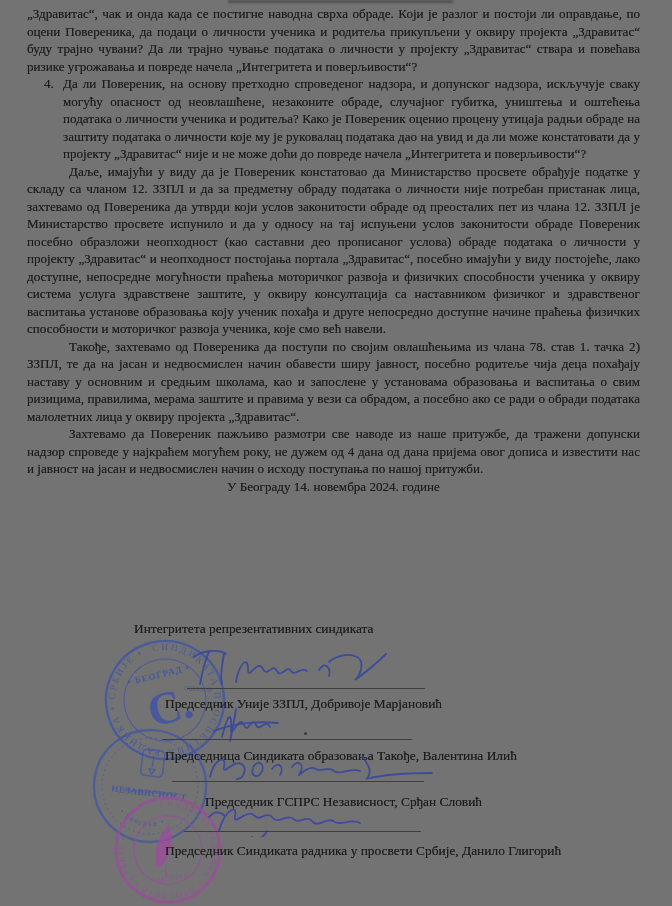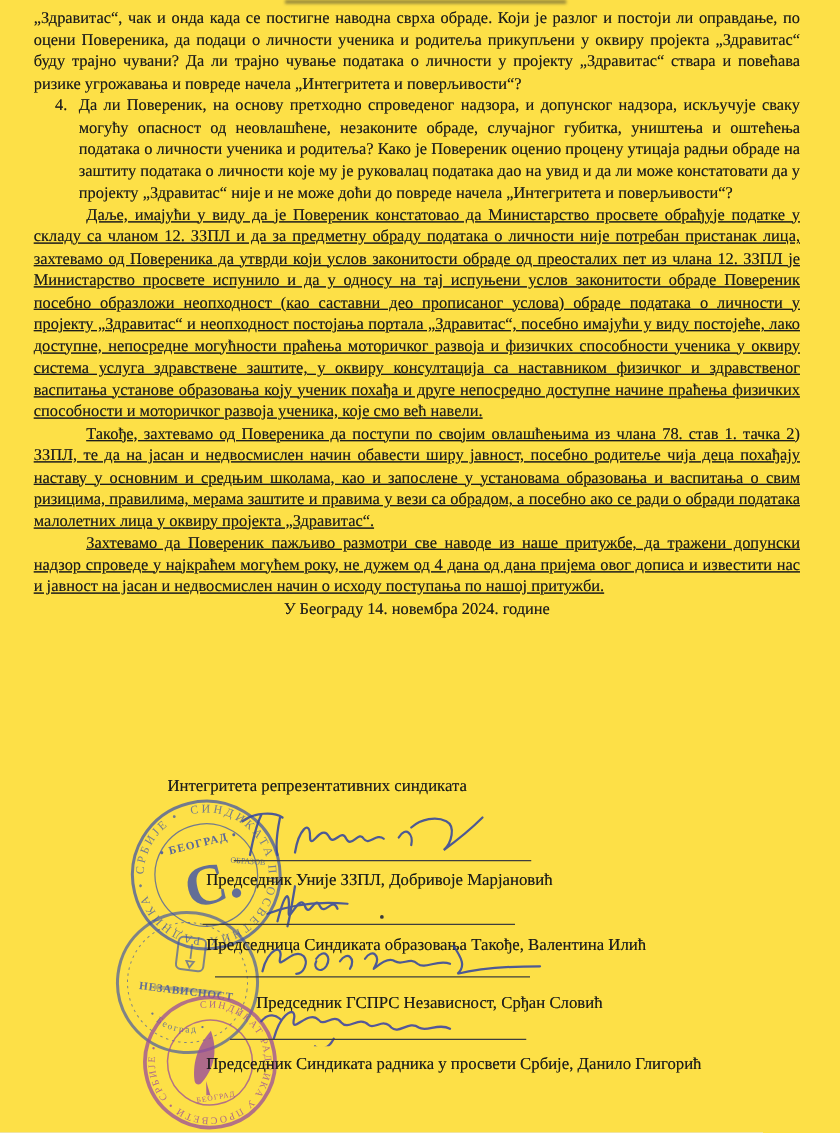"„Здравитас“, чак и онда када" .page { background: #fde047 -> #737373 }
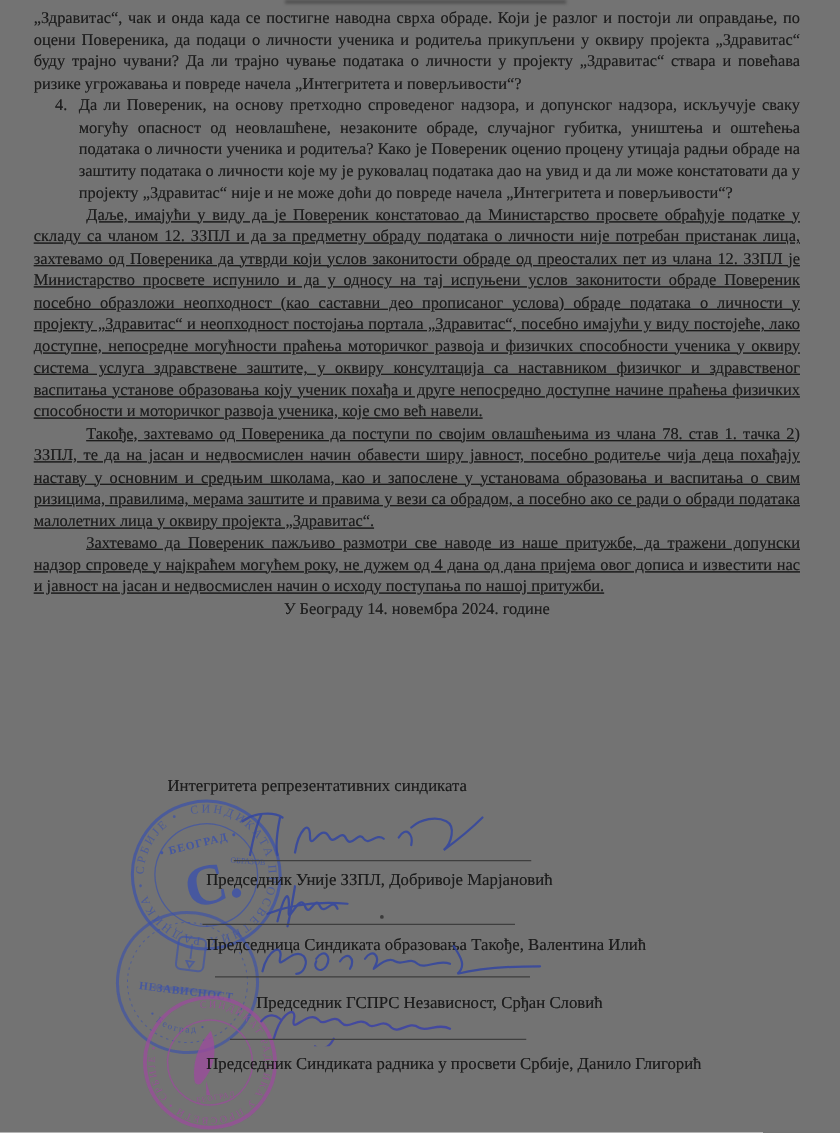"Даље, имајући у виду да" .para { text-decoration: underline -> none }
